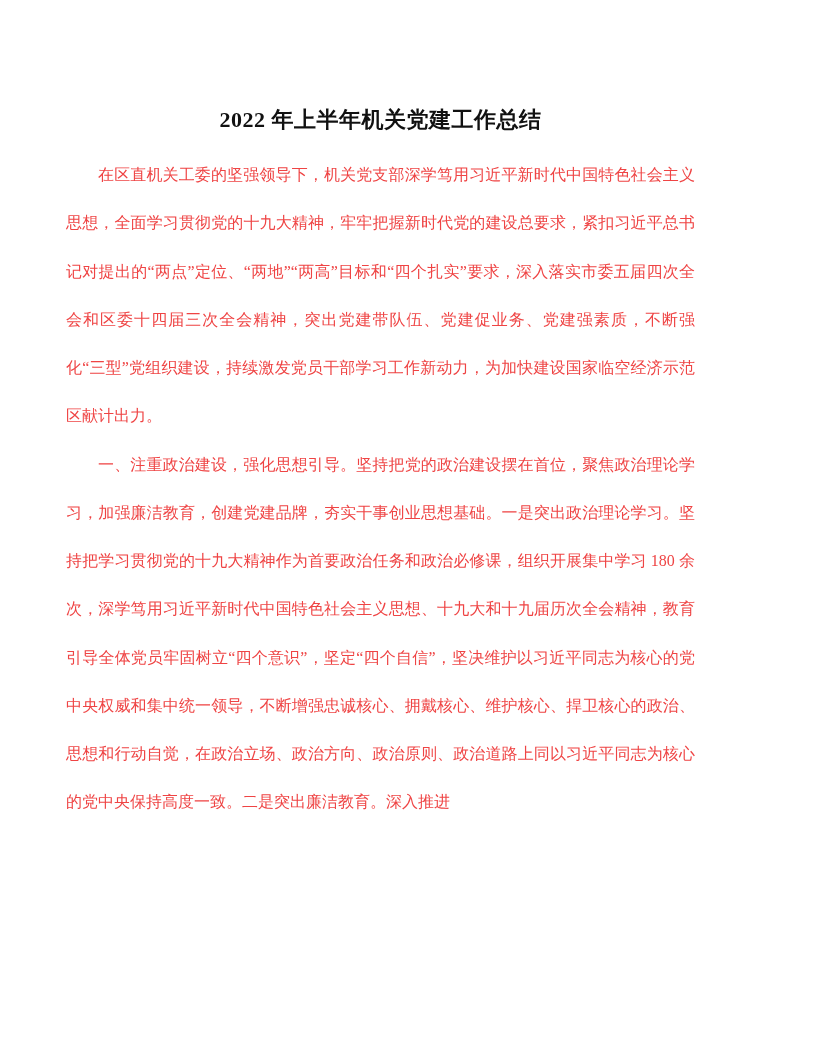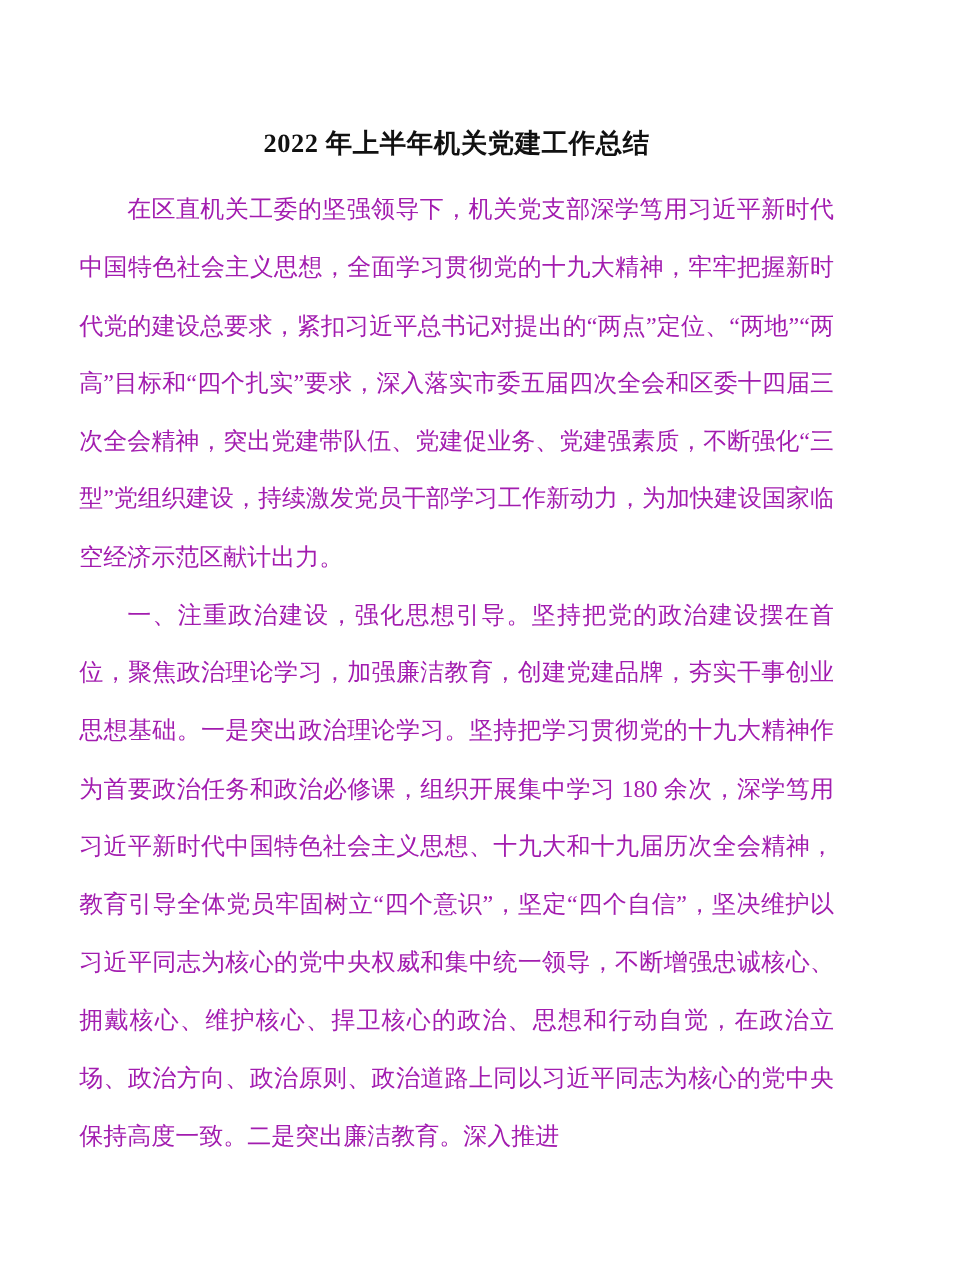"在区直机关工委的坚强领导下，机关党支部深学笃用习近平新时代中国特色社会主义思想，" .body-par { color: #a21caf -> #ef4444; font-size: 20px -> 16px }
